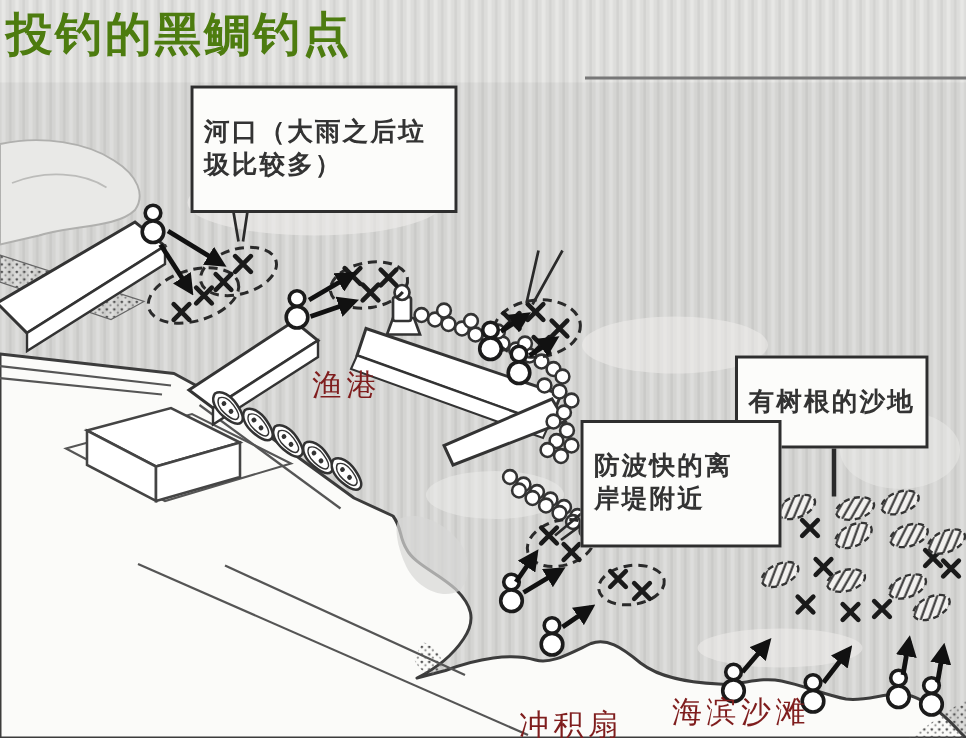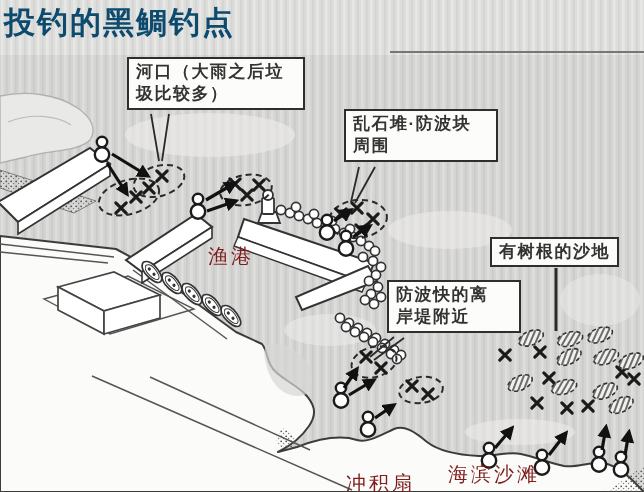"投钓的黑鲷钓点" .title { color: #0c4a6e -> #4d7c0f }
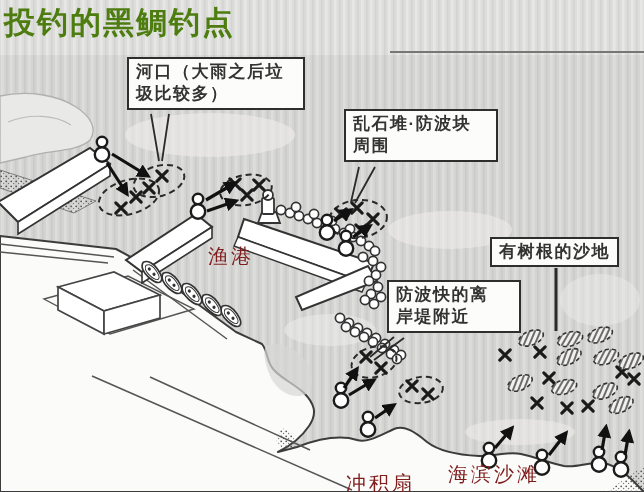"河口（大雨之后垃" .callout { padding: 2px 7px -> 18px 7px }
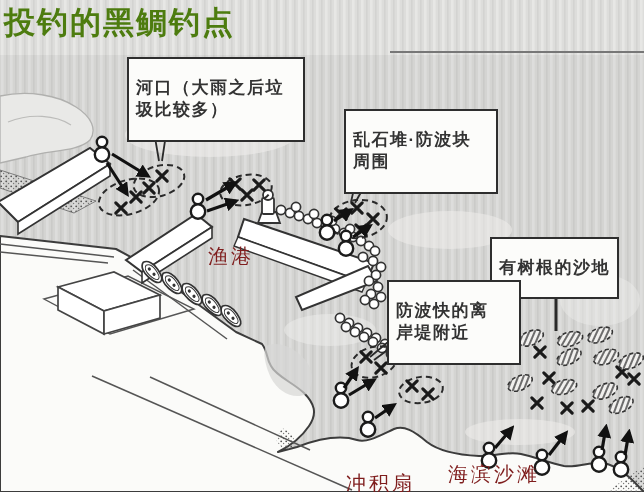"乱石堆·防波块" div.callout { html: <div>乱石堆·防波块 周围</div> -> none }
